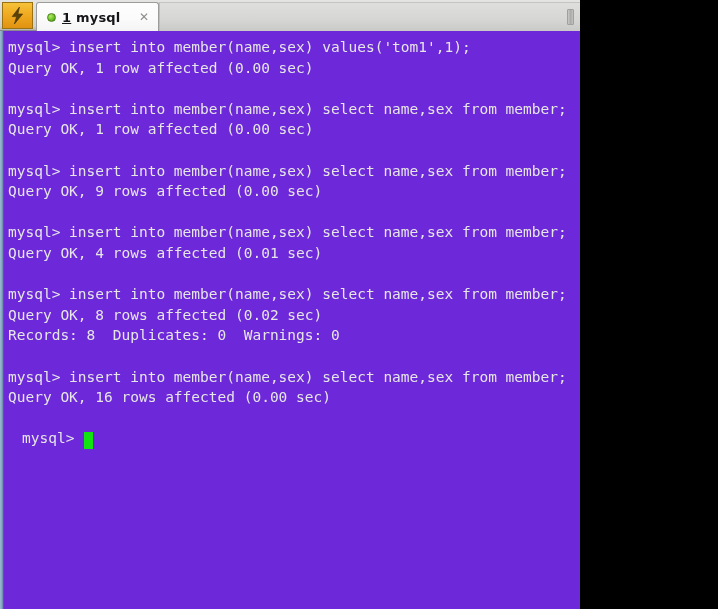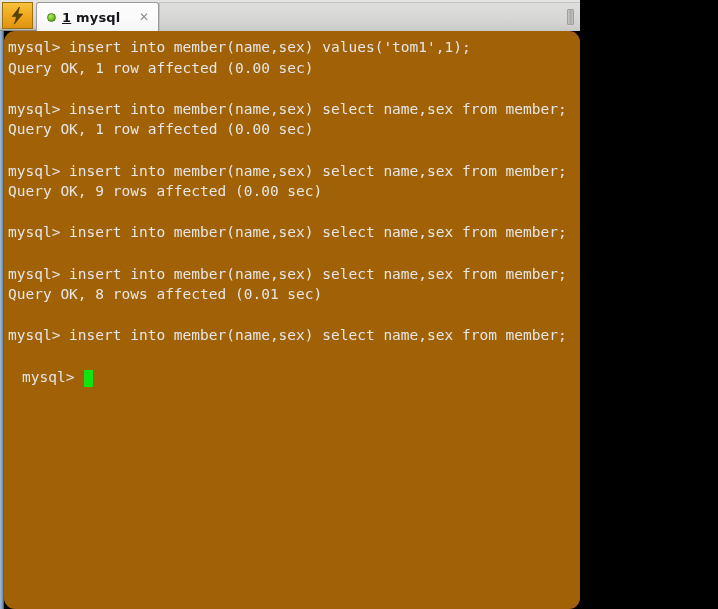"mysql> insert into member(name,sex)" .terminal { background: #a16207 -> #6d28d9; border-radius: 11px -> none }
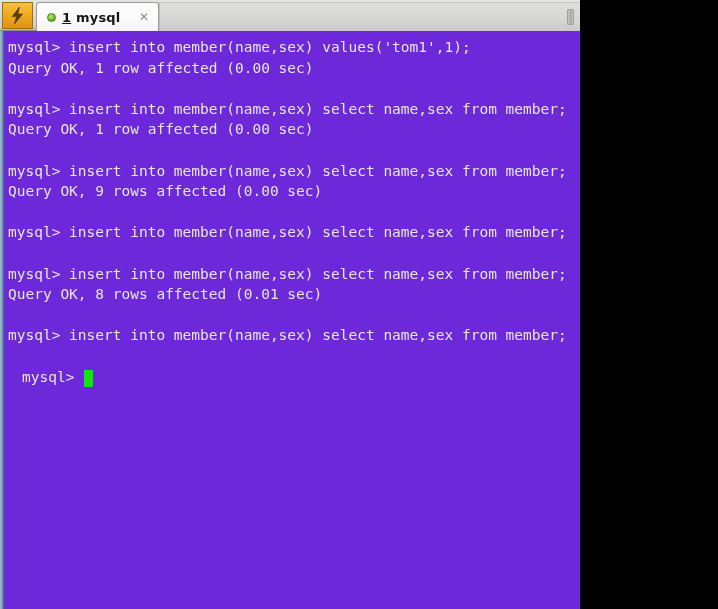"Query OK, 4 rows affected" div.term-line { html: none -> <div>Query OK, 4 rows affected (0.01 sec)</div> }
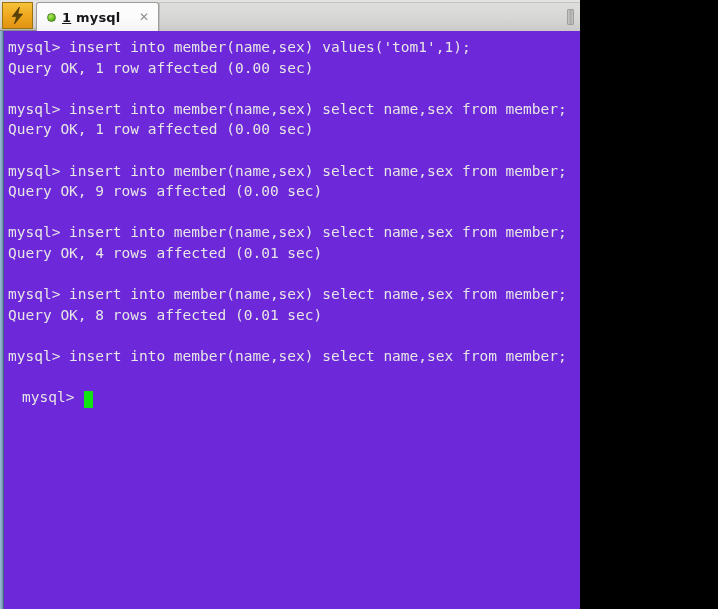"Query OK, 8 rows affected" div.term-line { text: 0.01 -> 0.02 }
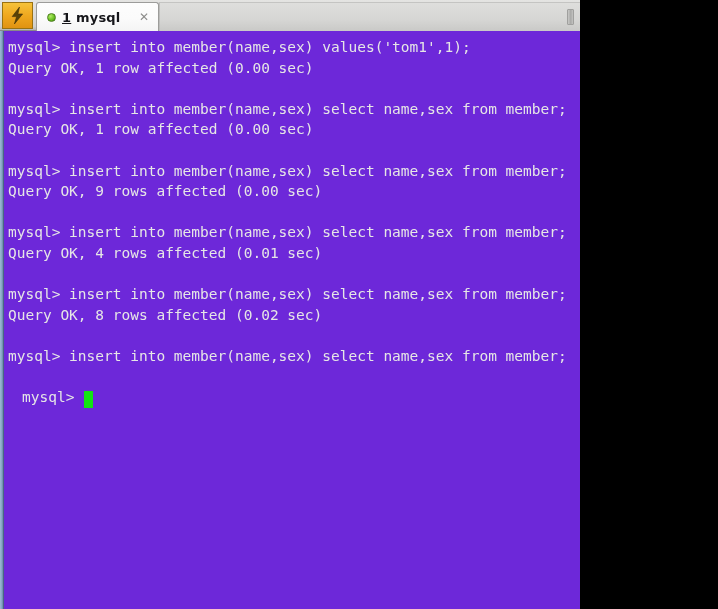"Records: 8 Duplicates: 0 Warnings:" div.term-line { html: none -> <div>Records: 8 Duplicates: 0 Warnings: 0</div> }
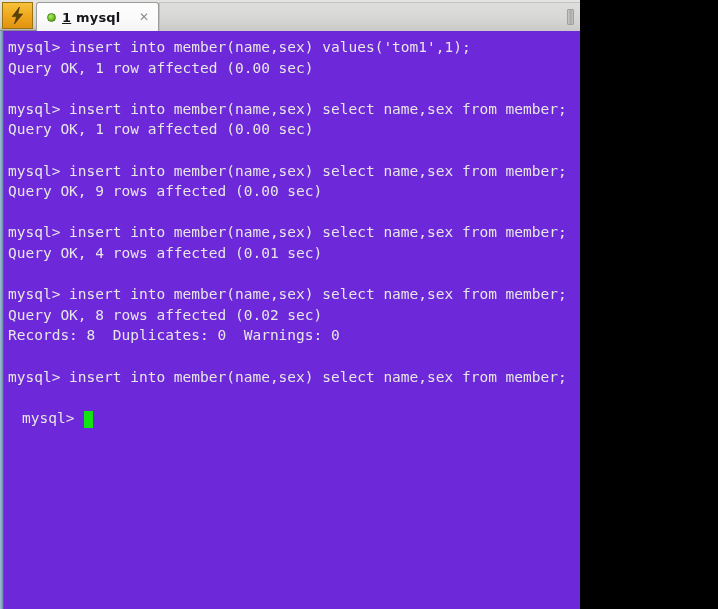"Query OK, 16 rows affected" div.term-line { html: none -> <div>Query OK, 16 rows affected (0.00 sec)</div> }
